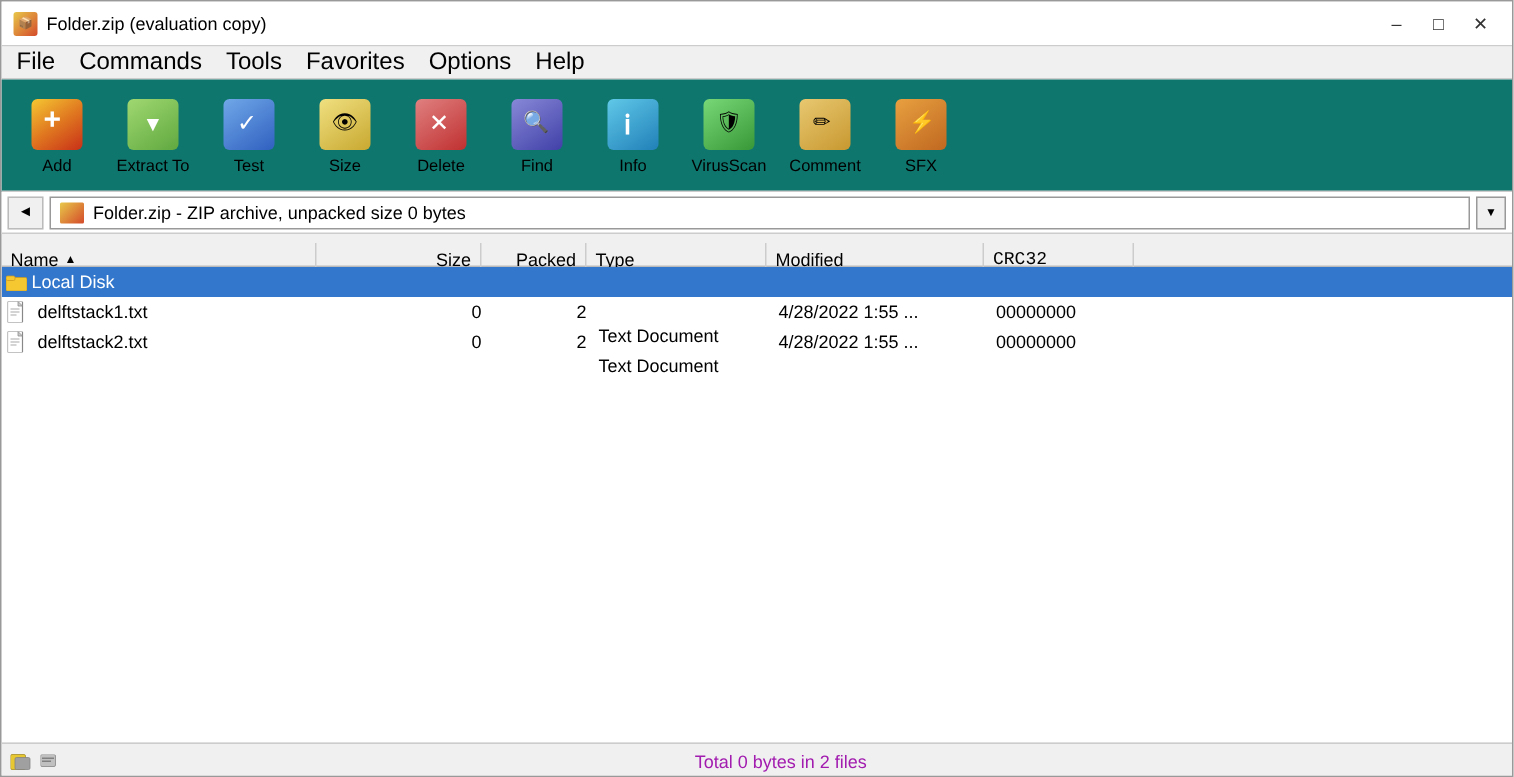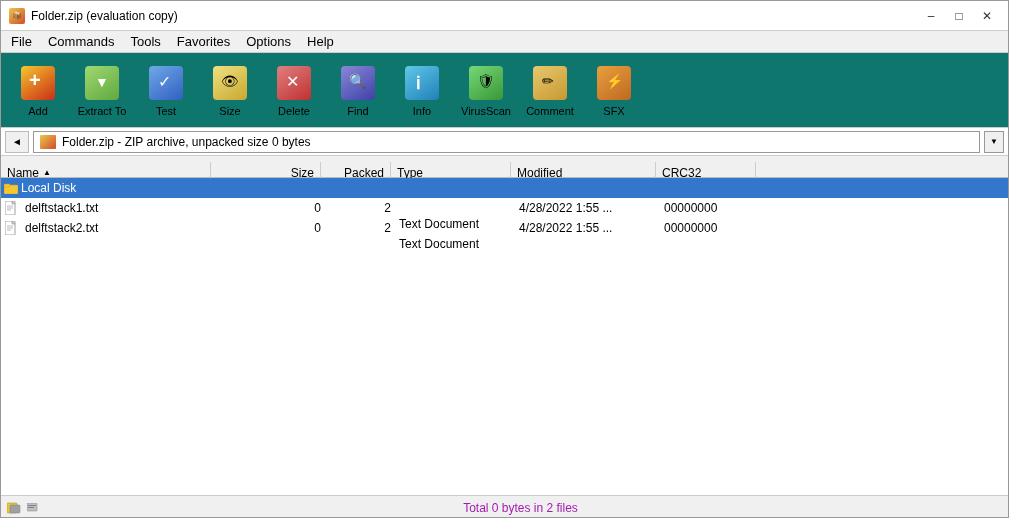"File" .menu-item { font-size: 13px -> 16px }
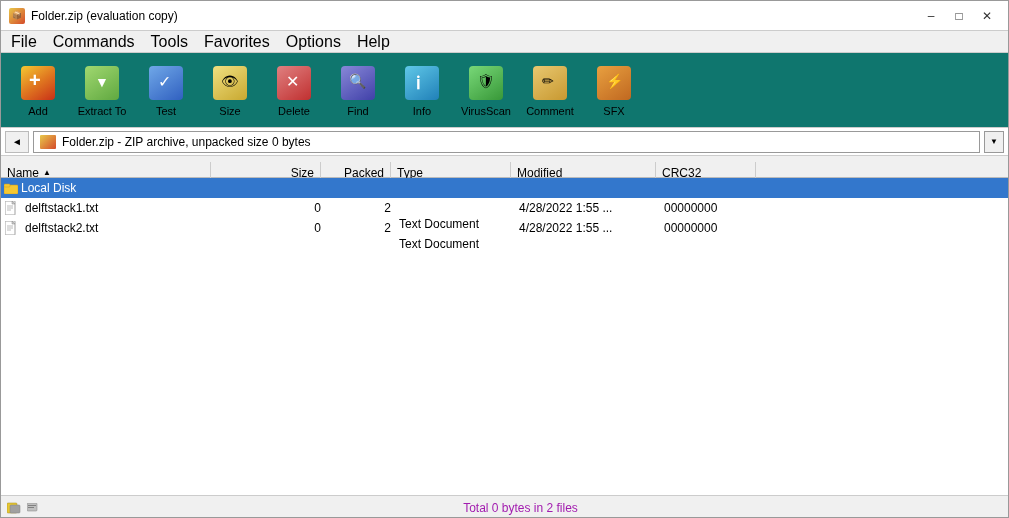"CRC32" .col-crc32 { font-family: none -> Liberation Mono, monospace }
